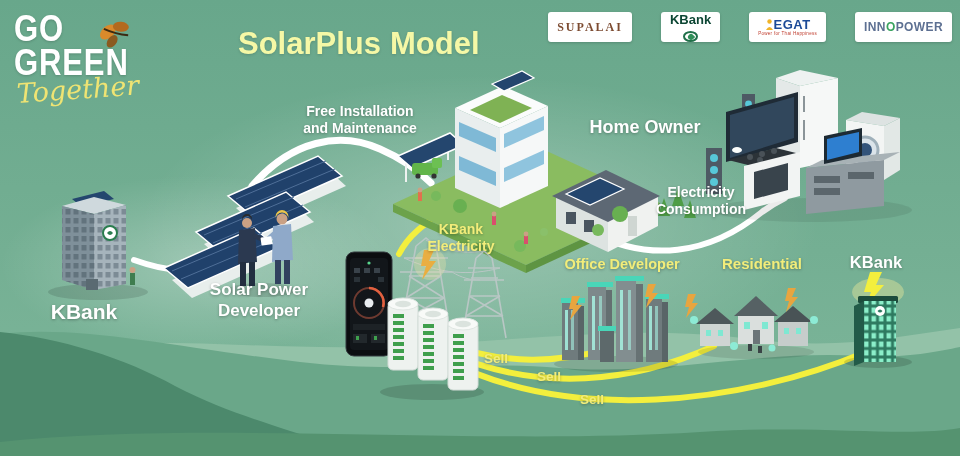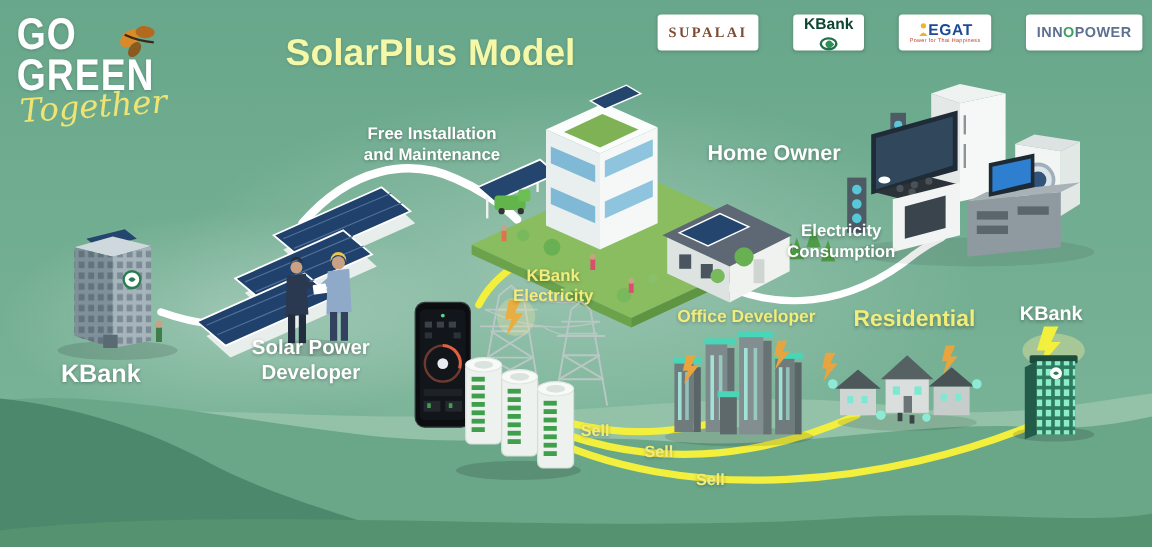"Residential" div.lbl { font-size: 19px -> 15px }
